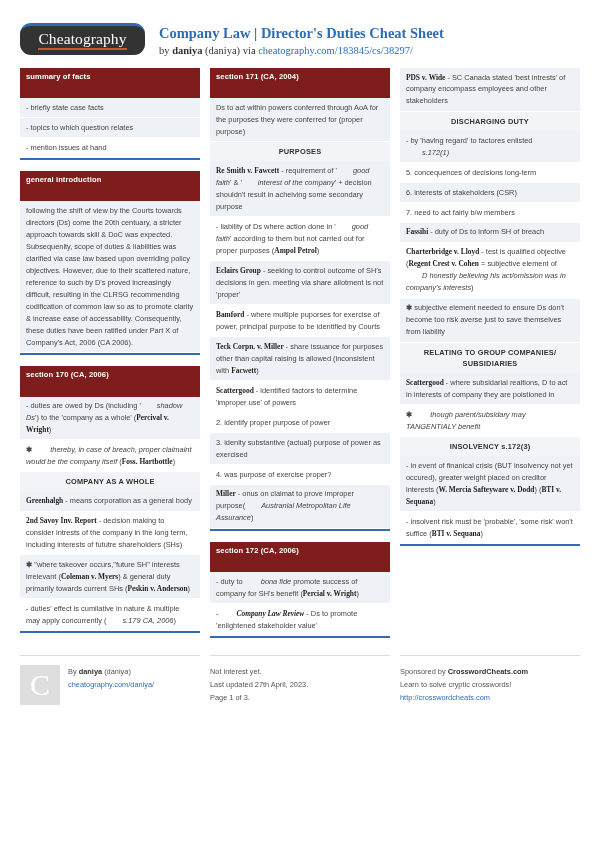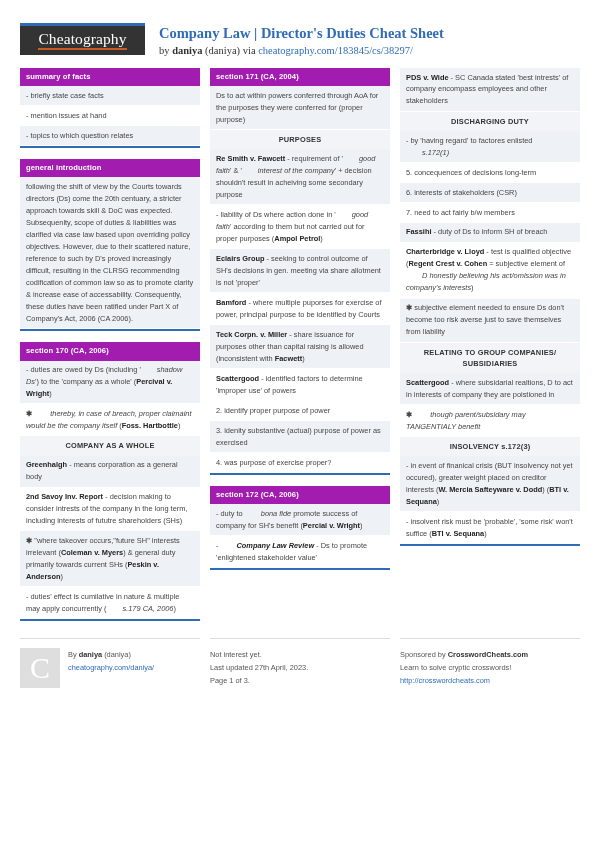"Cheatography" .logo-box { border-radius: none -> 11px }
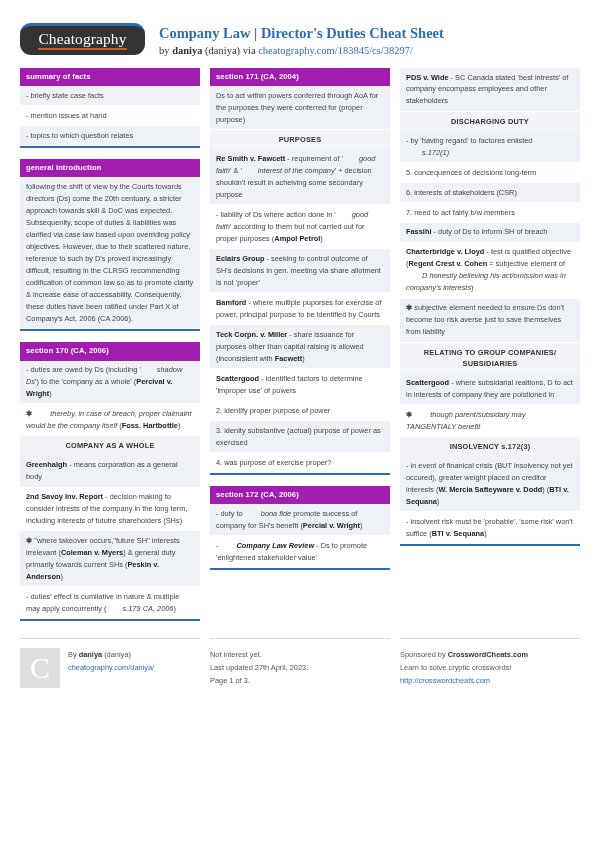"summary of facts" .block-head { background: #a21caf -> #7f1d1d; padding: 4px 6px 4px 6px -> 4px 6px 16px 6px }
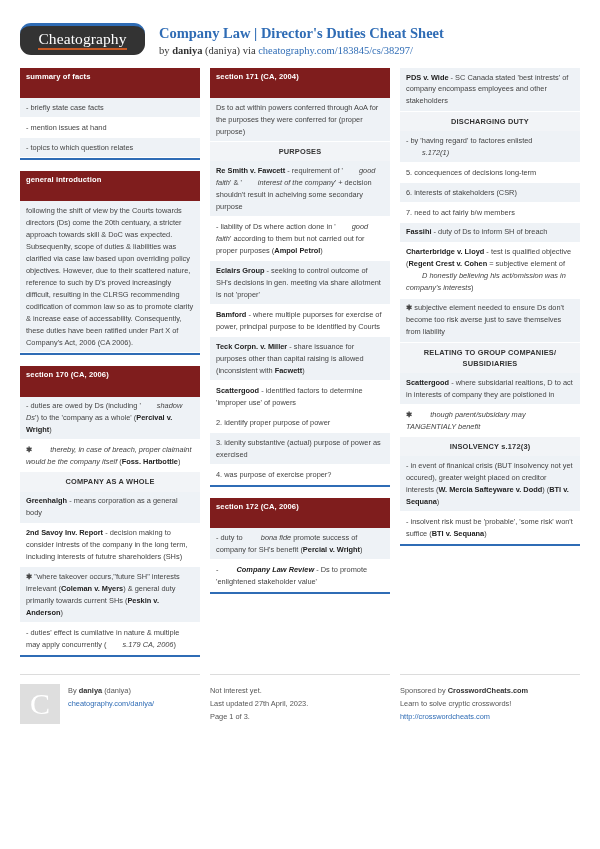"PDS v. Wide" .row b { font-family: none -> Liberation Serif, serif }
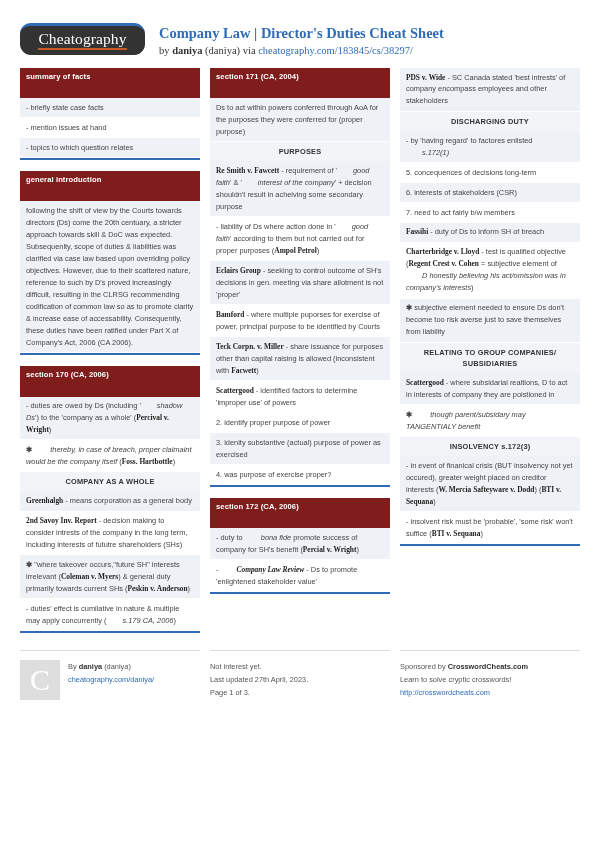"- mention issues at hand" div.row { order: before "- topics to which question" -> after "- topics to which question" }
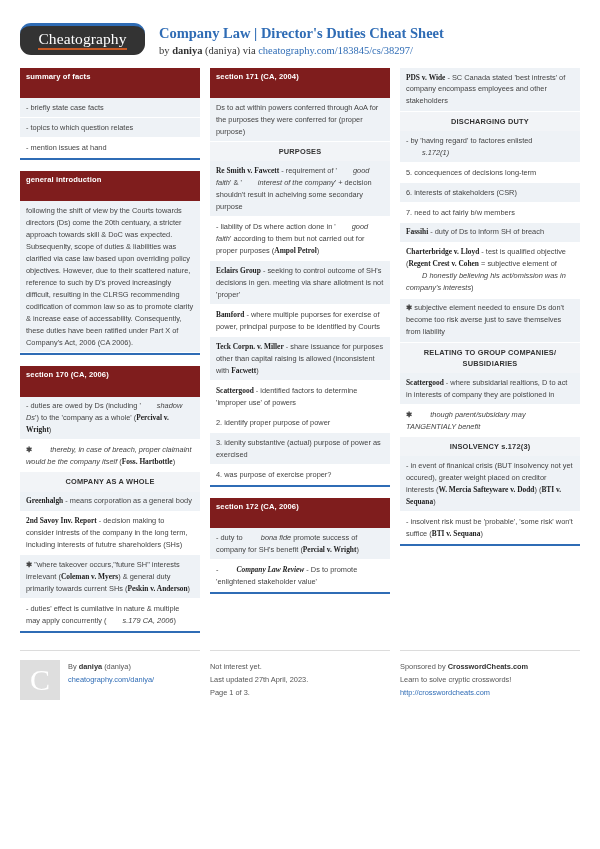"Miller - onus on claimat" div.row { html: none -> <div><b>Miller</b> - onus on claimat to prove improper purpose(<i>Austranial Metropolitan Life Assurance</i>)</div> }
